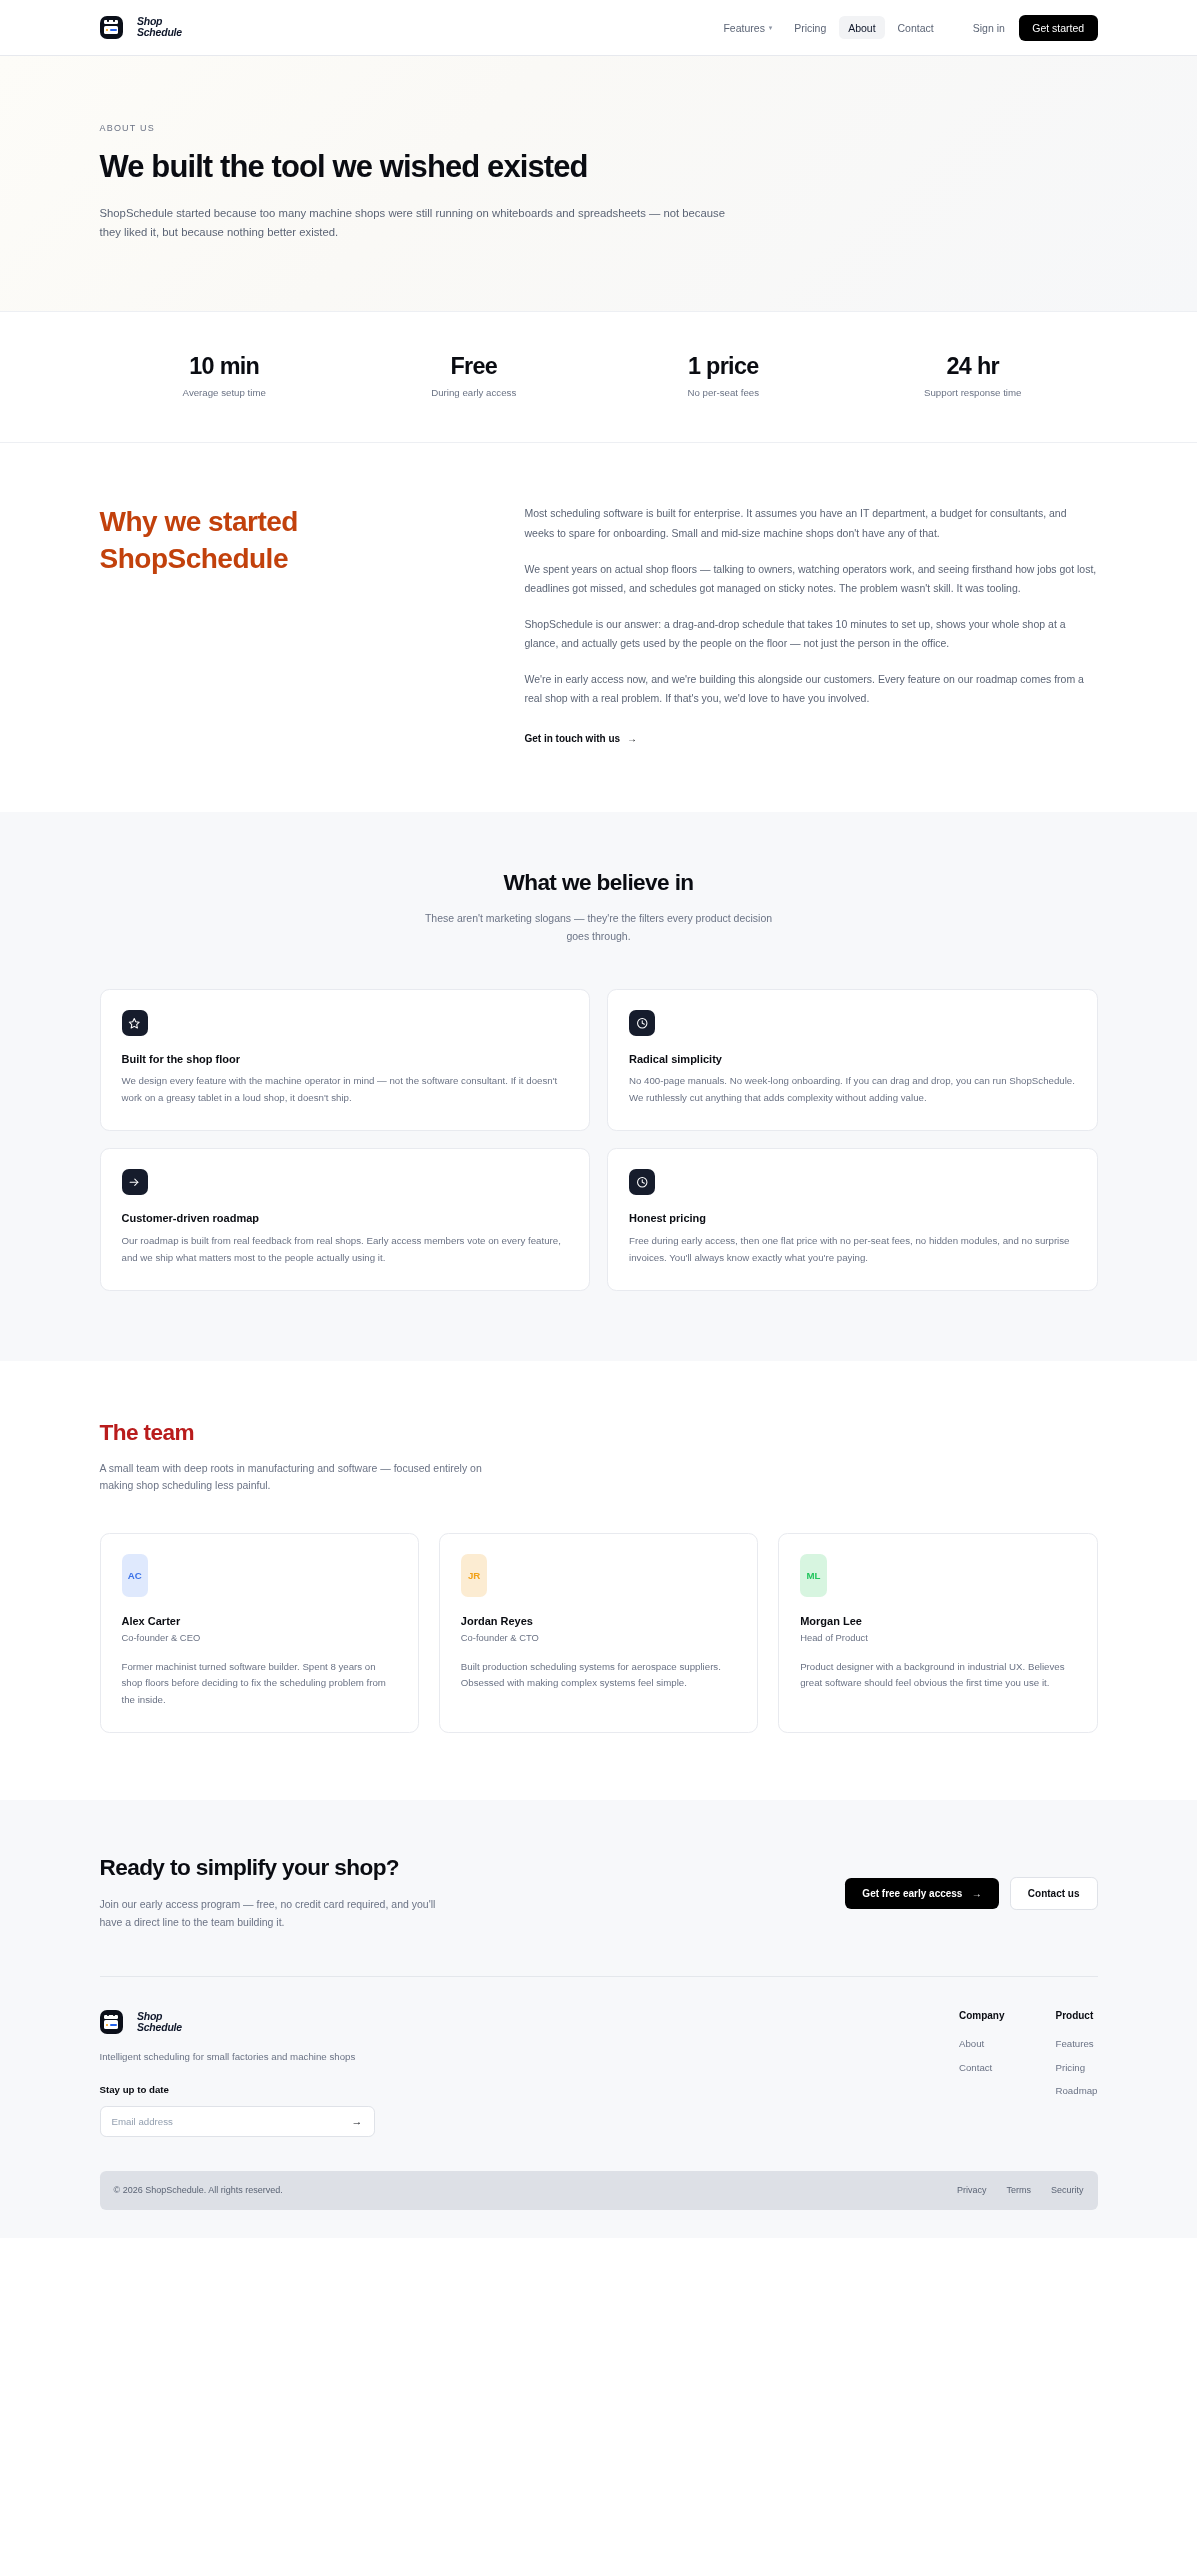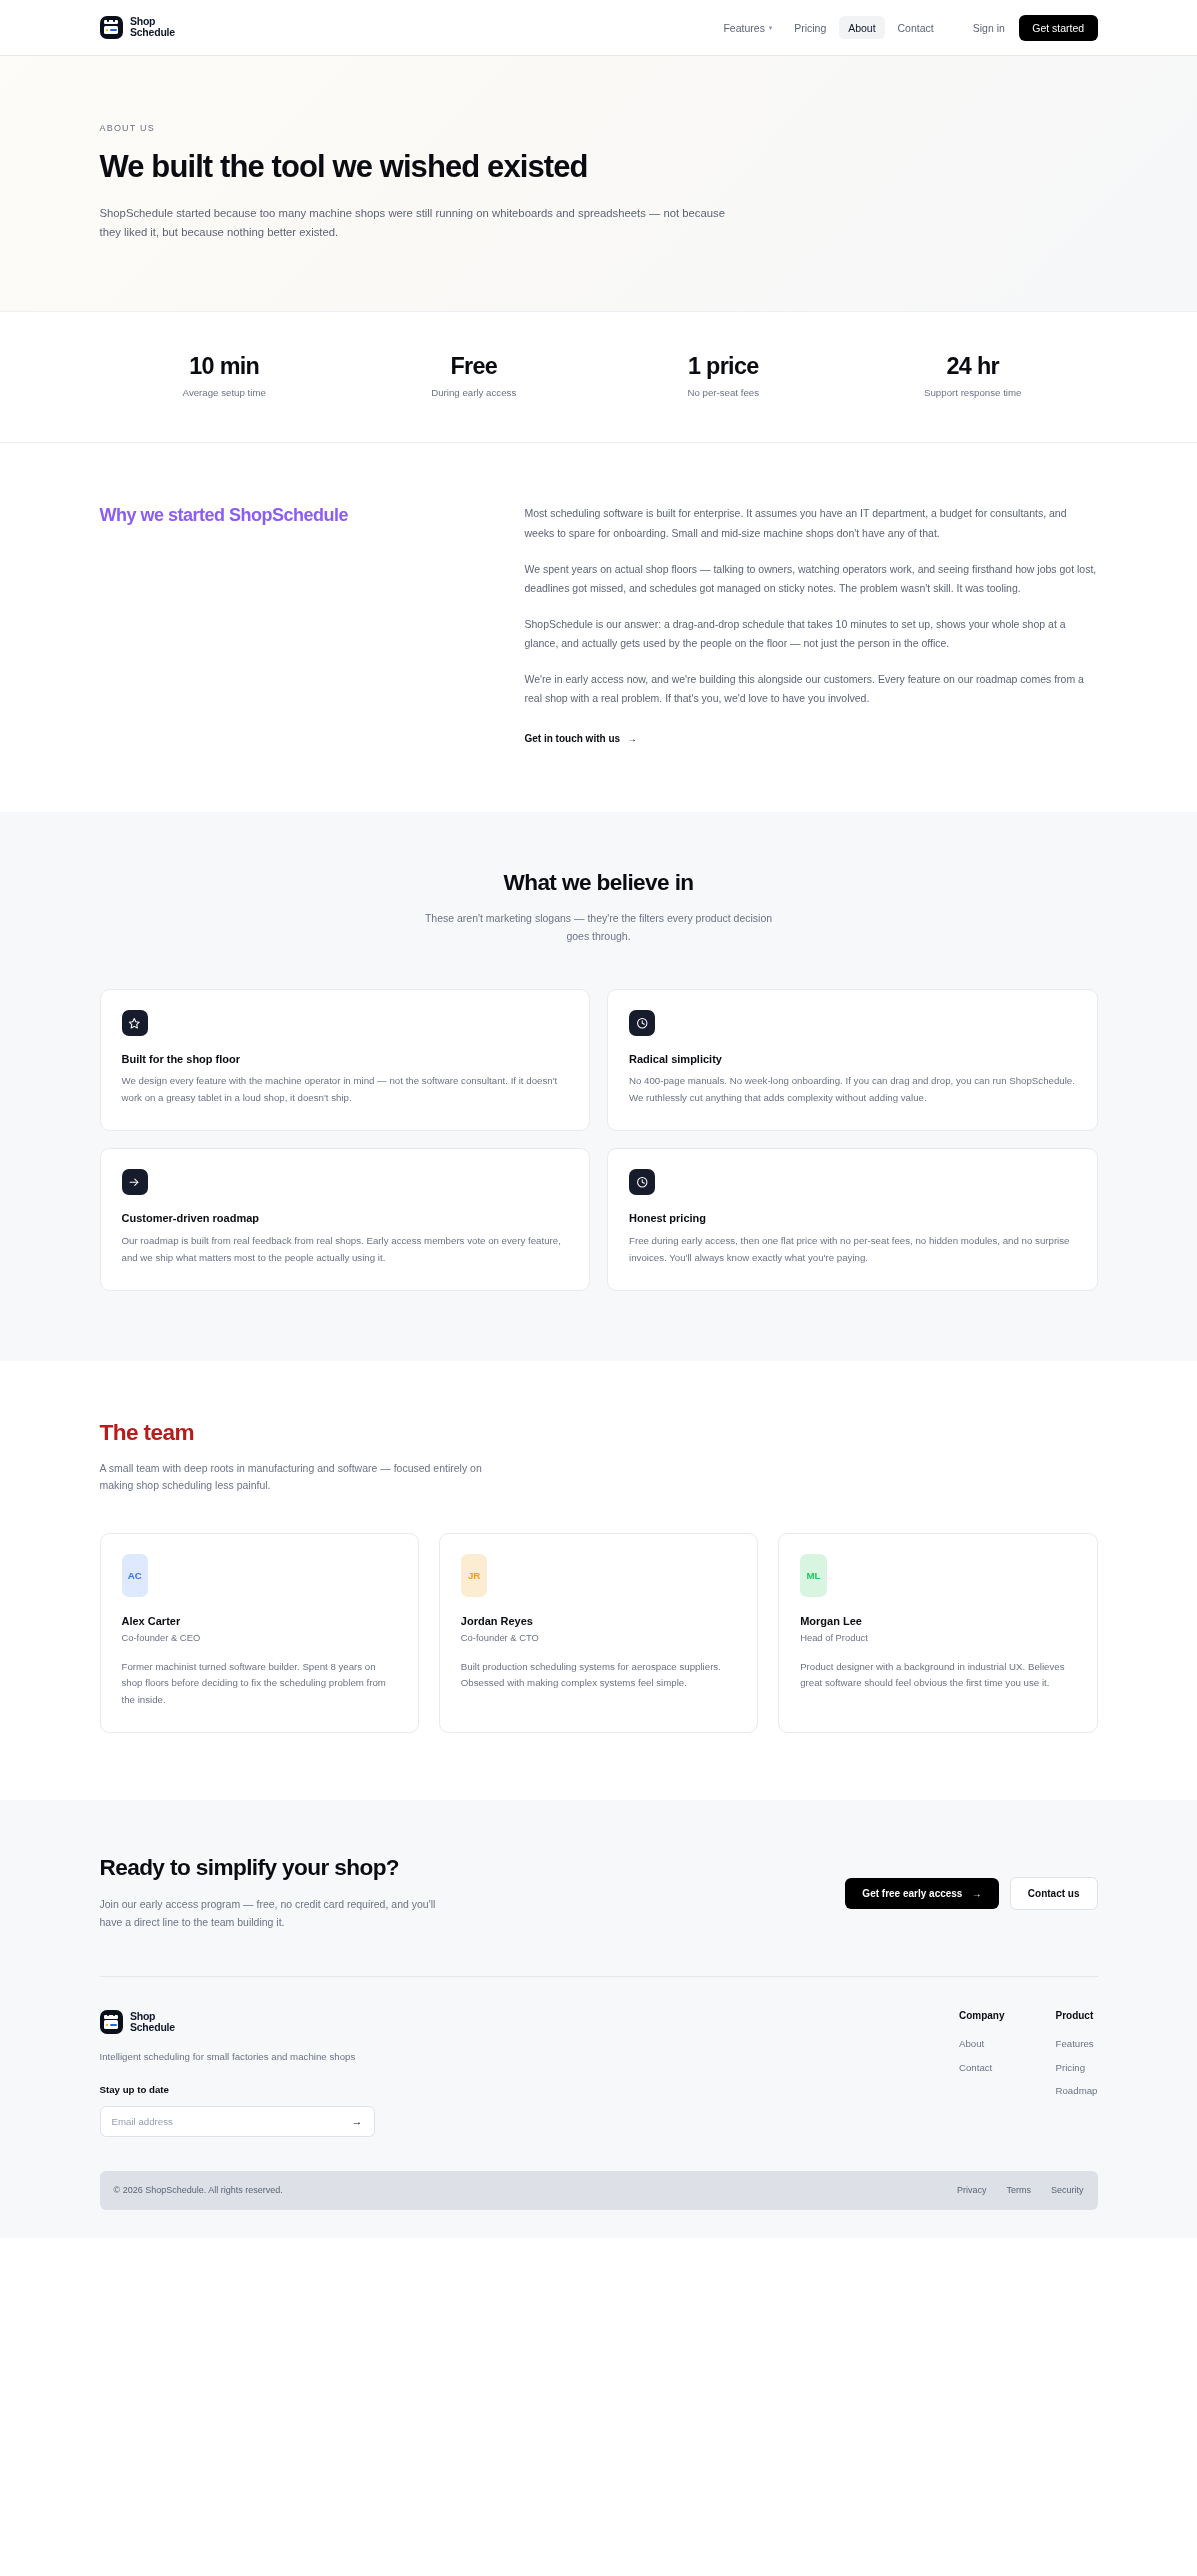"Shop" .brand { font-style: none -> italic; gap: 7px -> 14px }
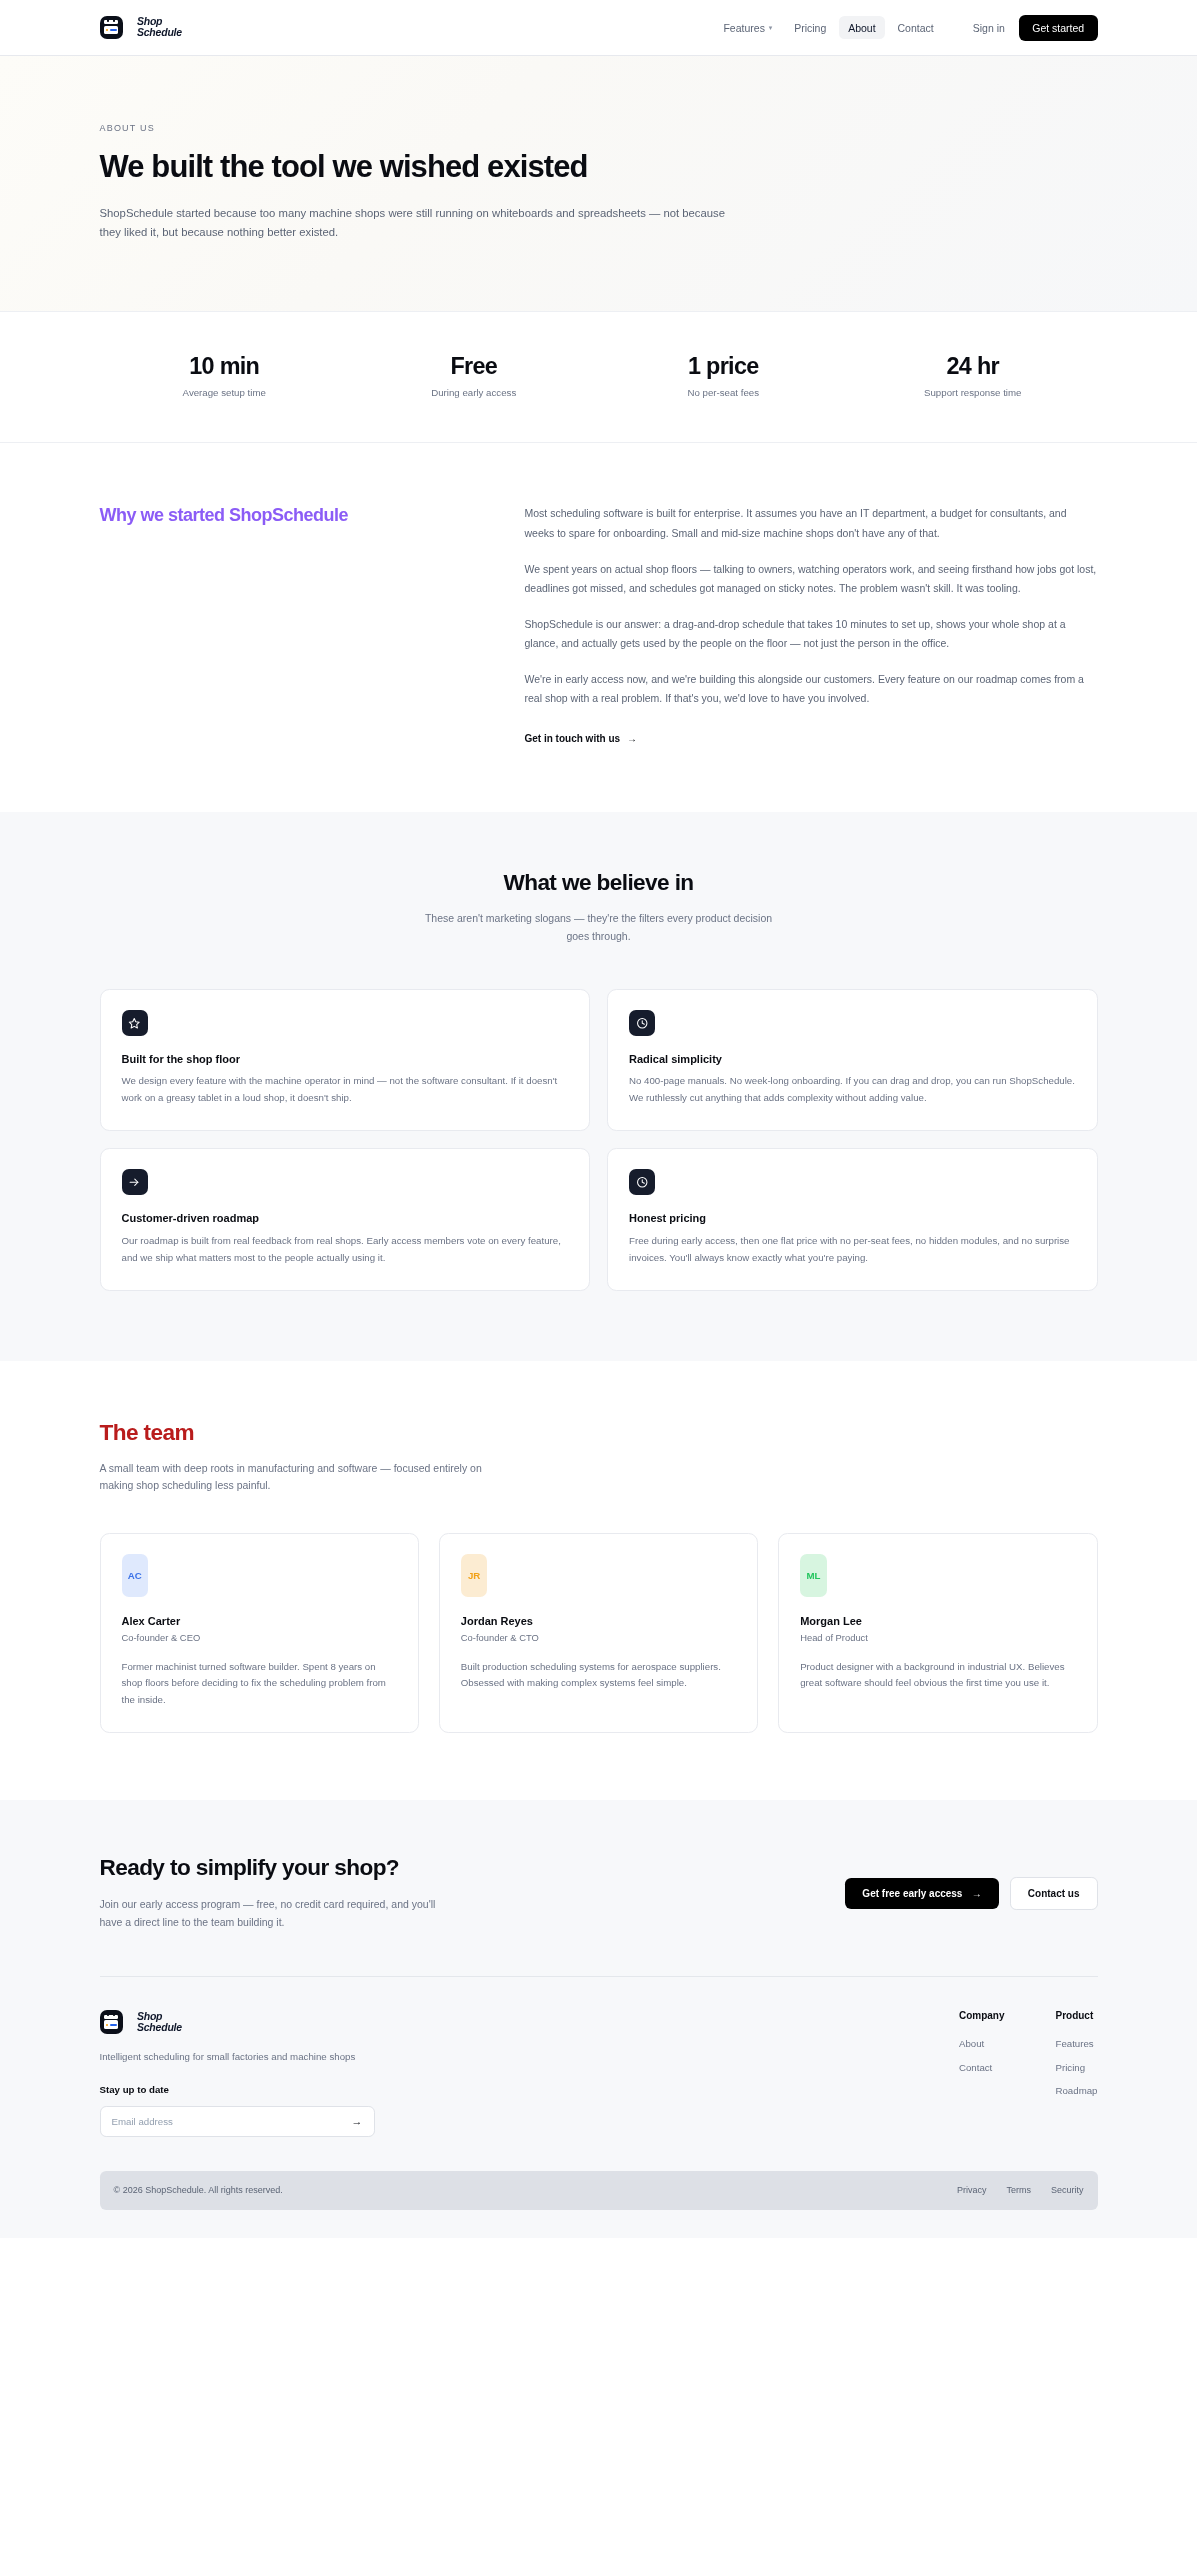"Why we started ShopSchedule" .story h2 { color: #8b5cf6 -> #c2410c; font-size: 18px -> 28px }
